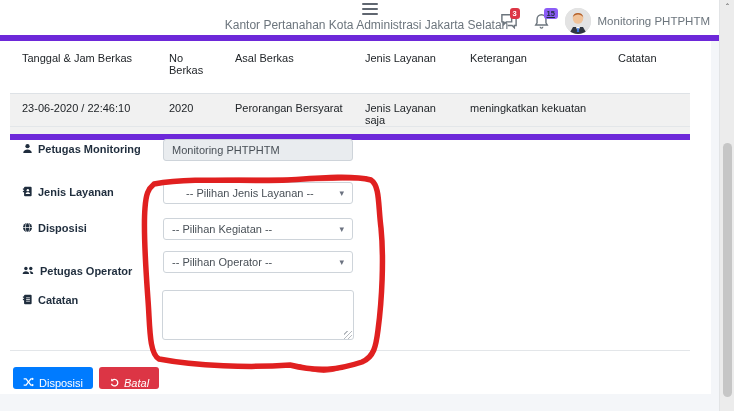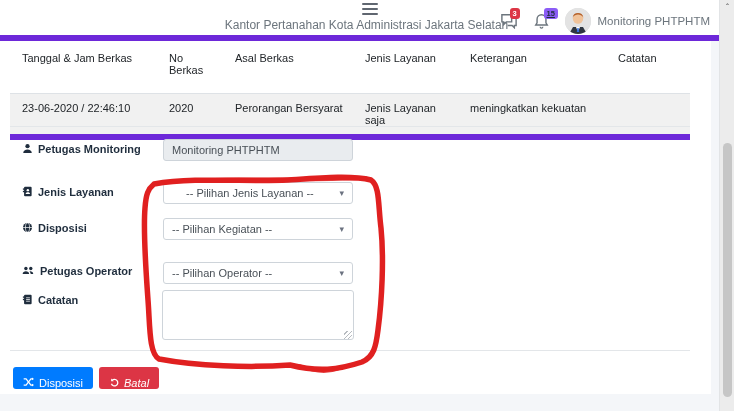"-- Pilihan Operator --" div.ctl { margin-top: 11px -> none }
